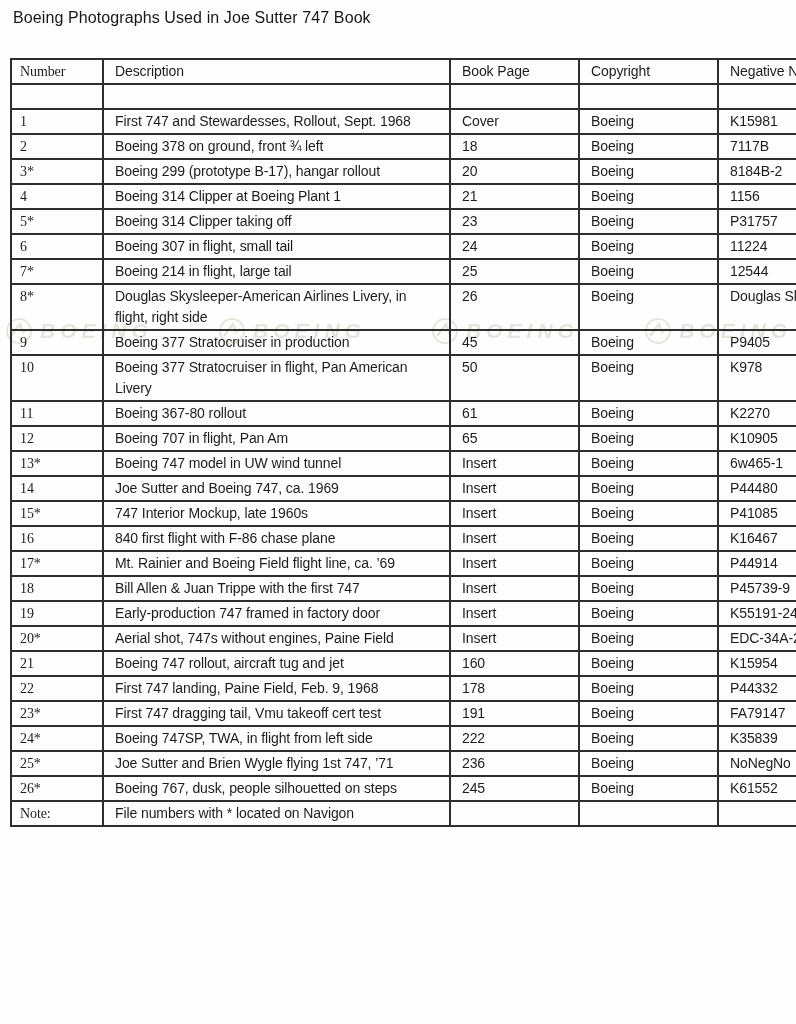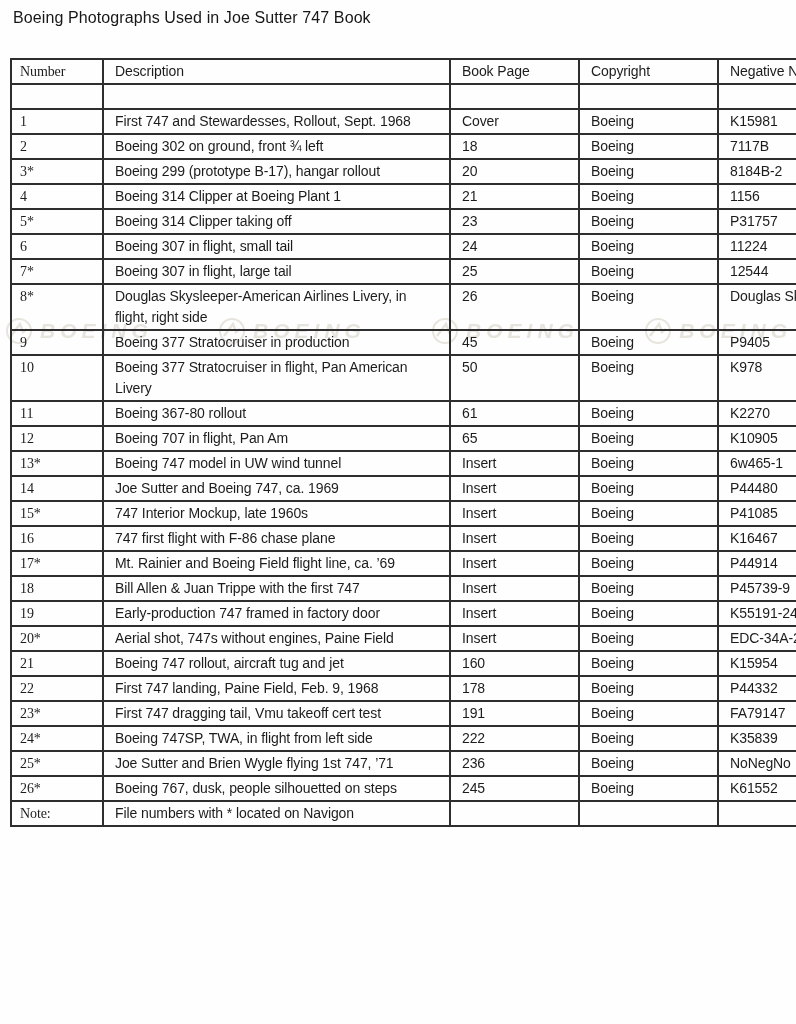"Boeing 302 on ground, front" td.col1 { text: 302 -> 378 }
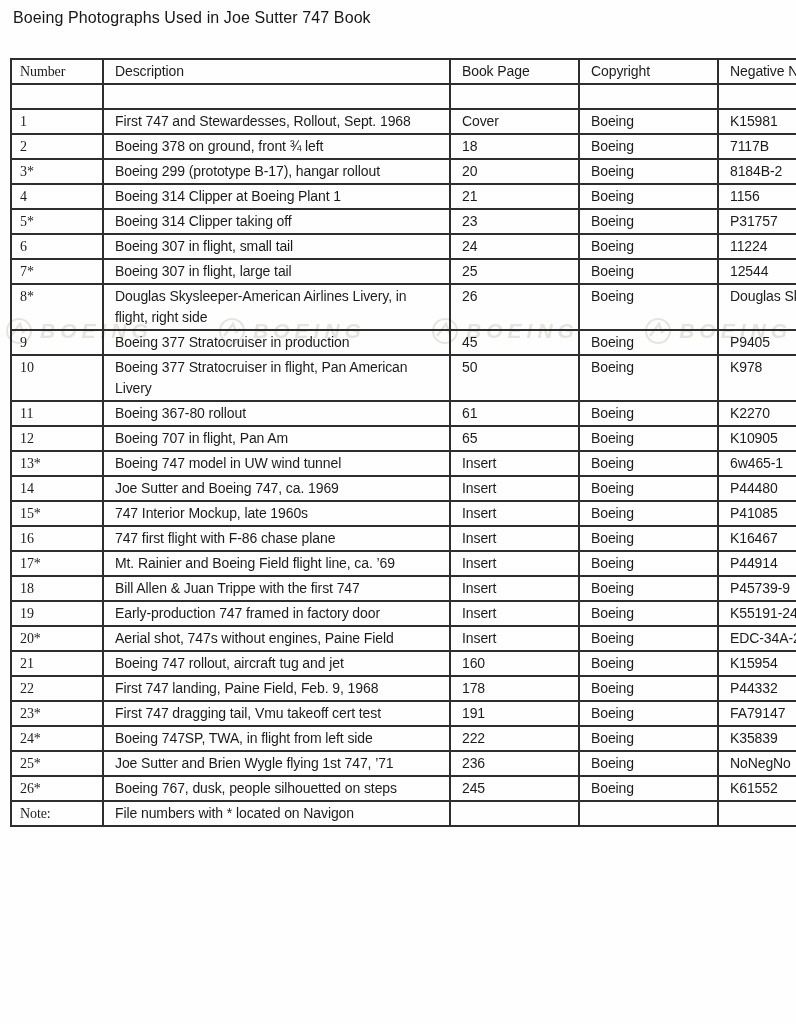"Boeing 307 in flight, large" td.col1 { text: 307 -> 214 }
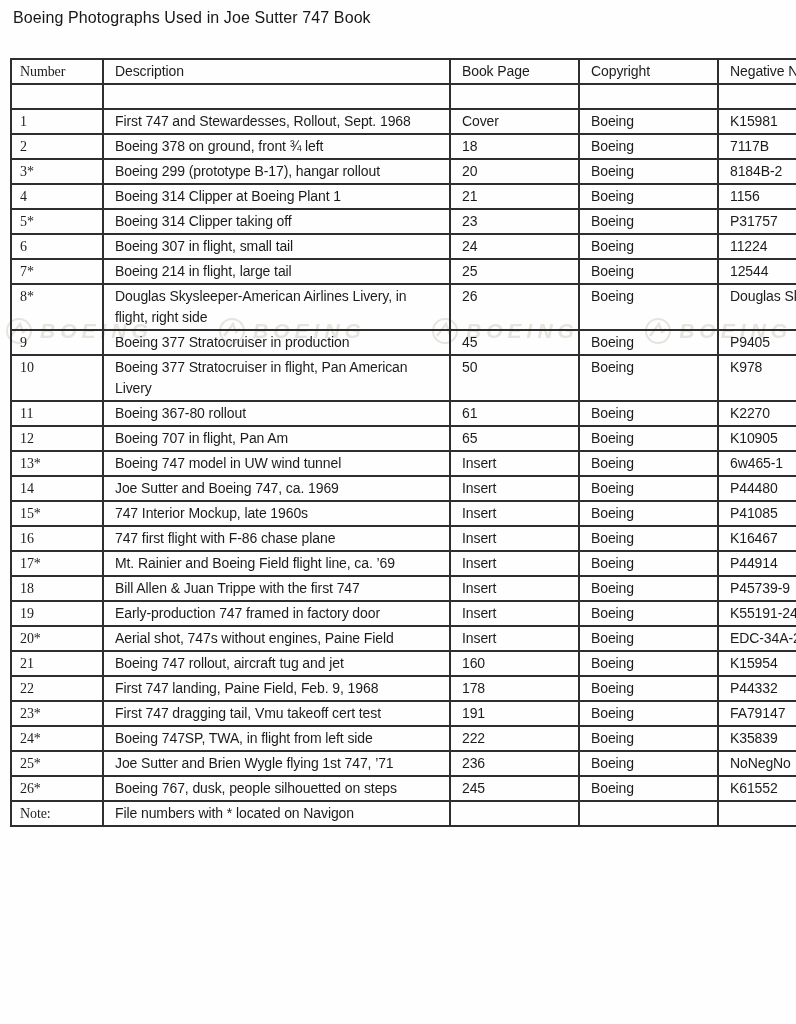"747 first flight with F-86" td.col1 { text: 747 -> 840 }
